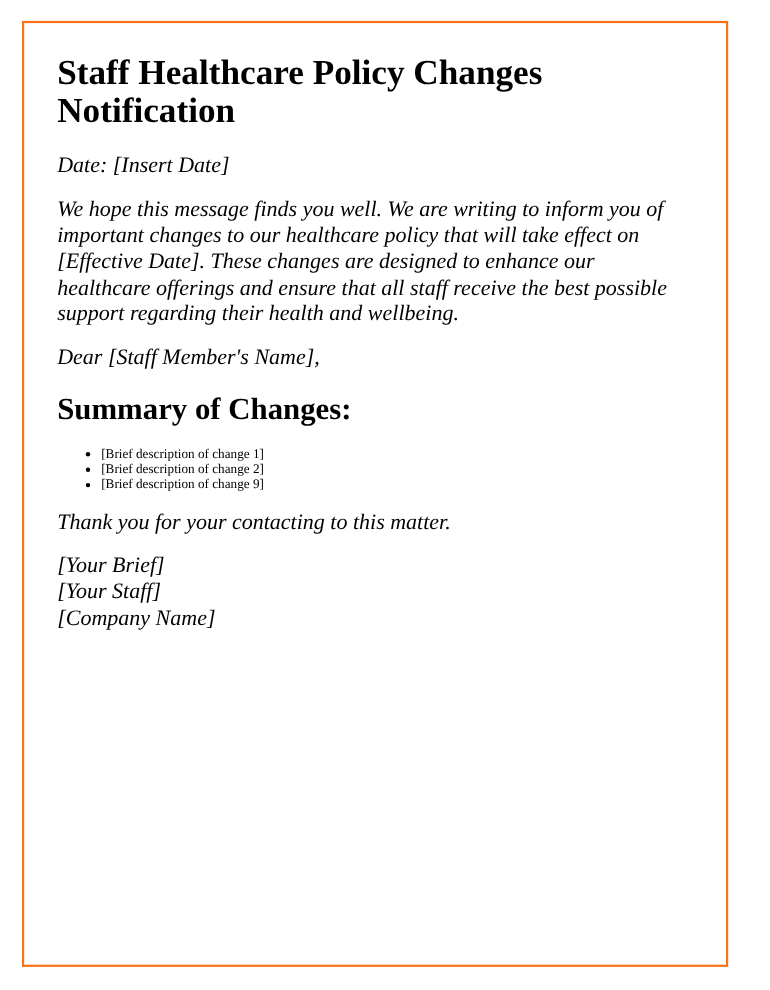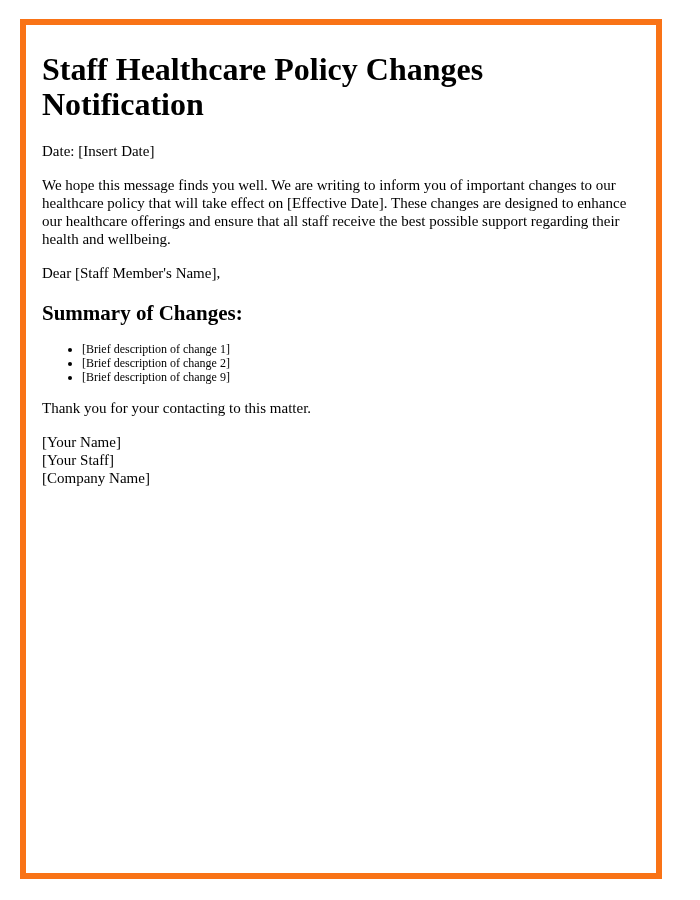"Staff Healthcare Policy Changes" .page { border: 6px solid #f97316 -> 2px solid #f97316; padding: 27px 16px -> 27px 30px }
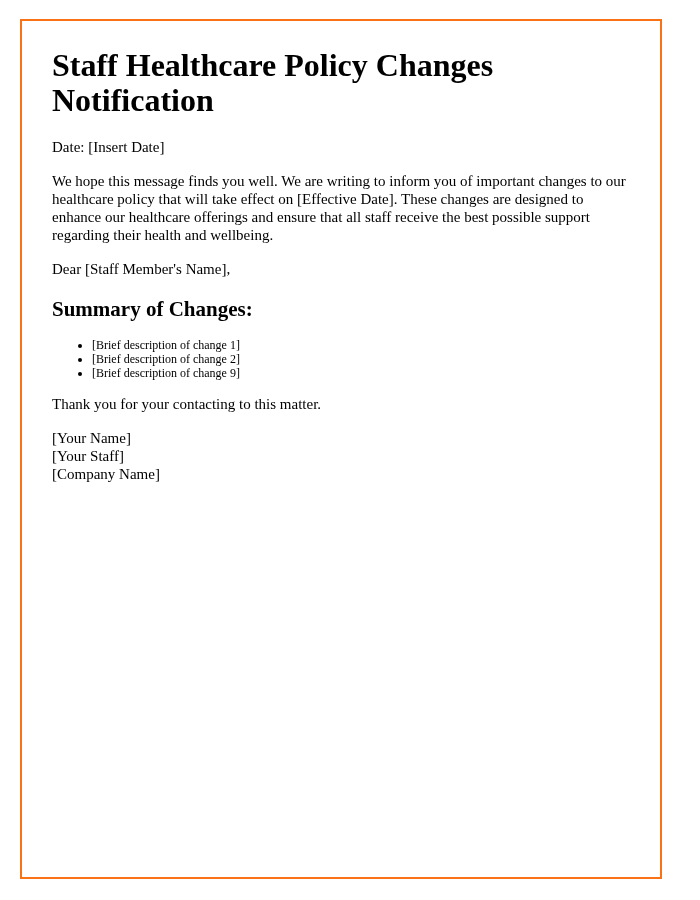"Date: [Insert Date]" .page p { font-size: 15px -> 20px; font-style: none -> italic }
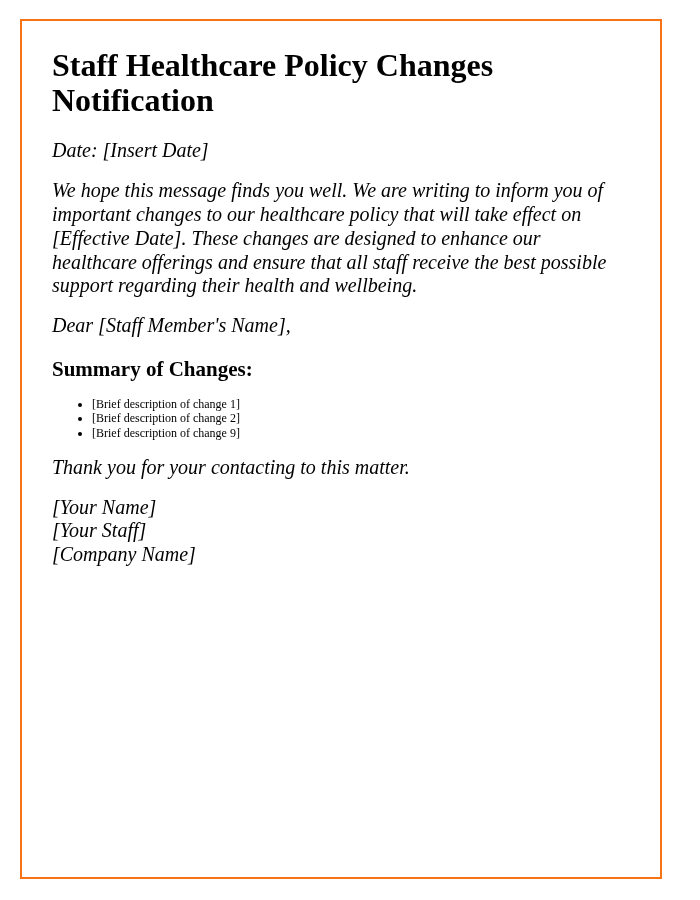"Summary of Changes:" h2.summary-heading { font-size: 21px -> 28px }
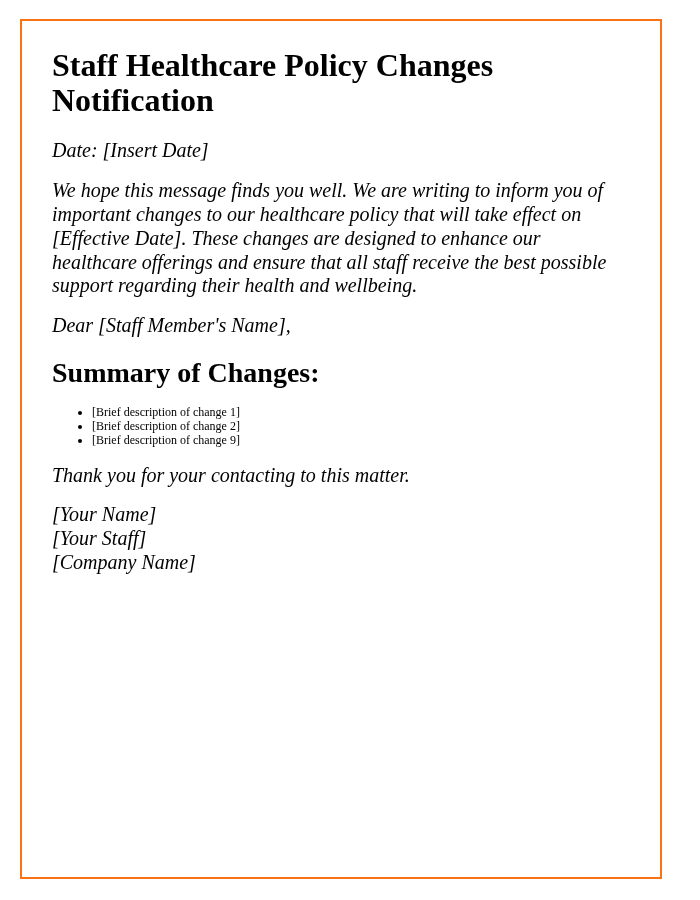"[Your Name]" span { text: Name -> Brief }
